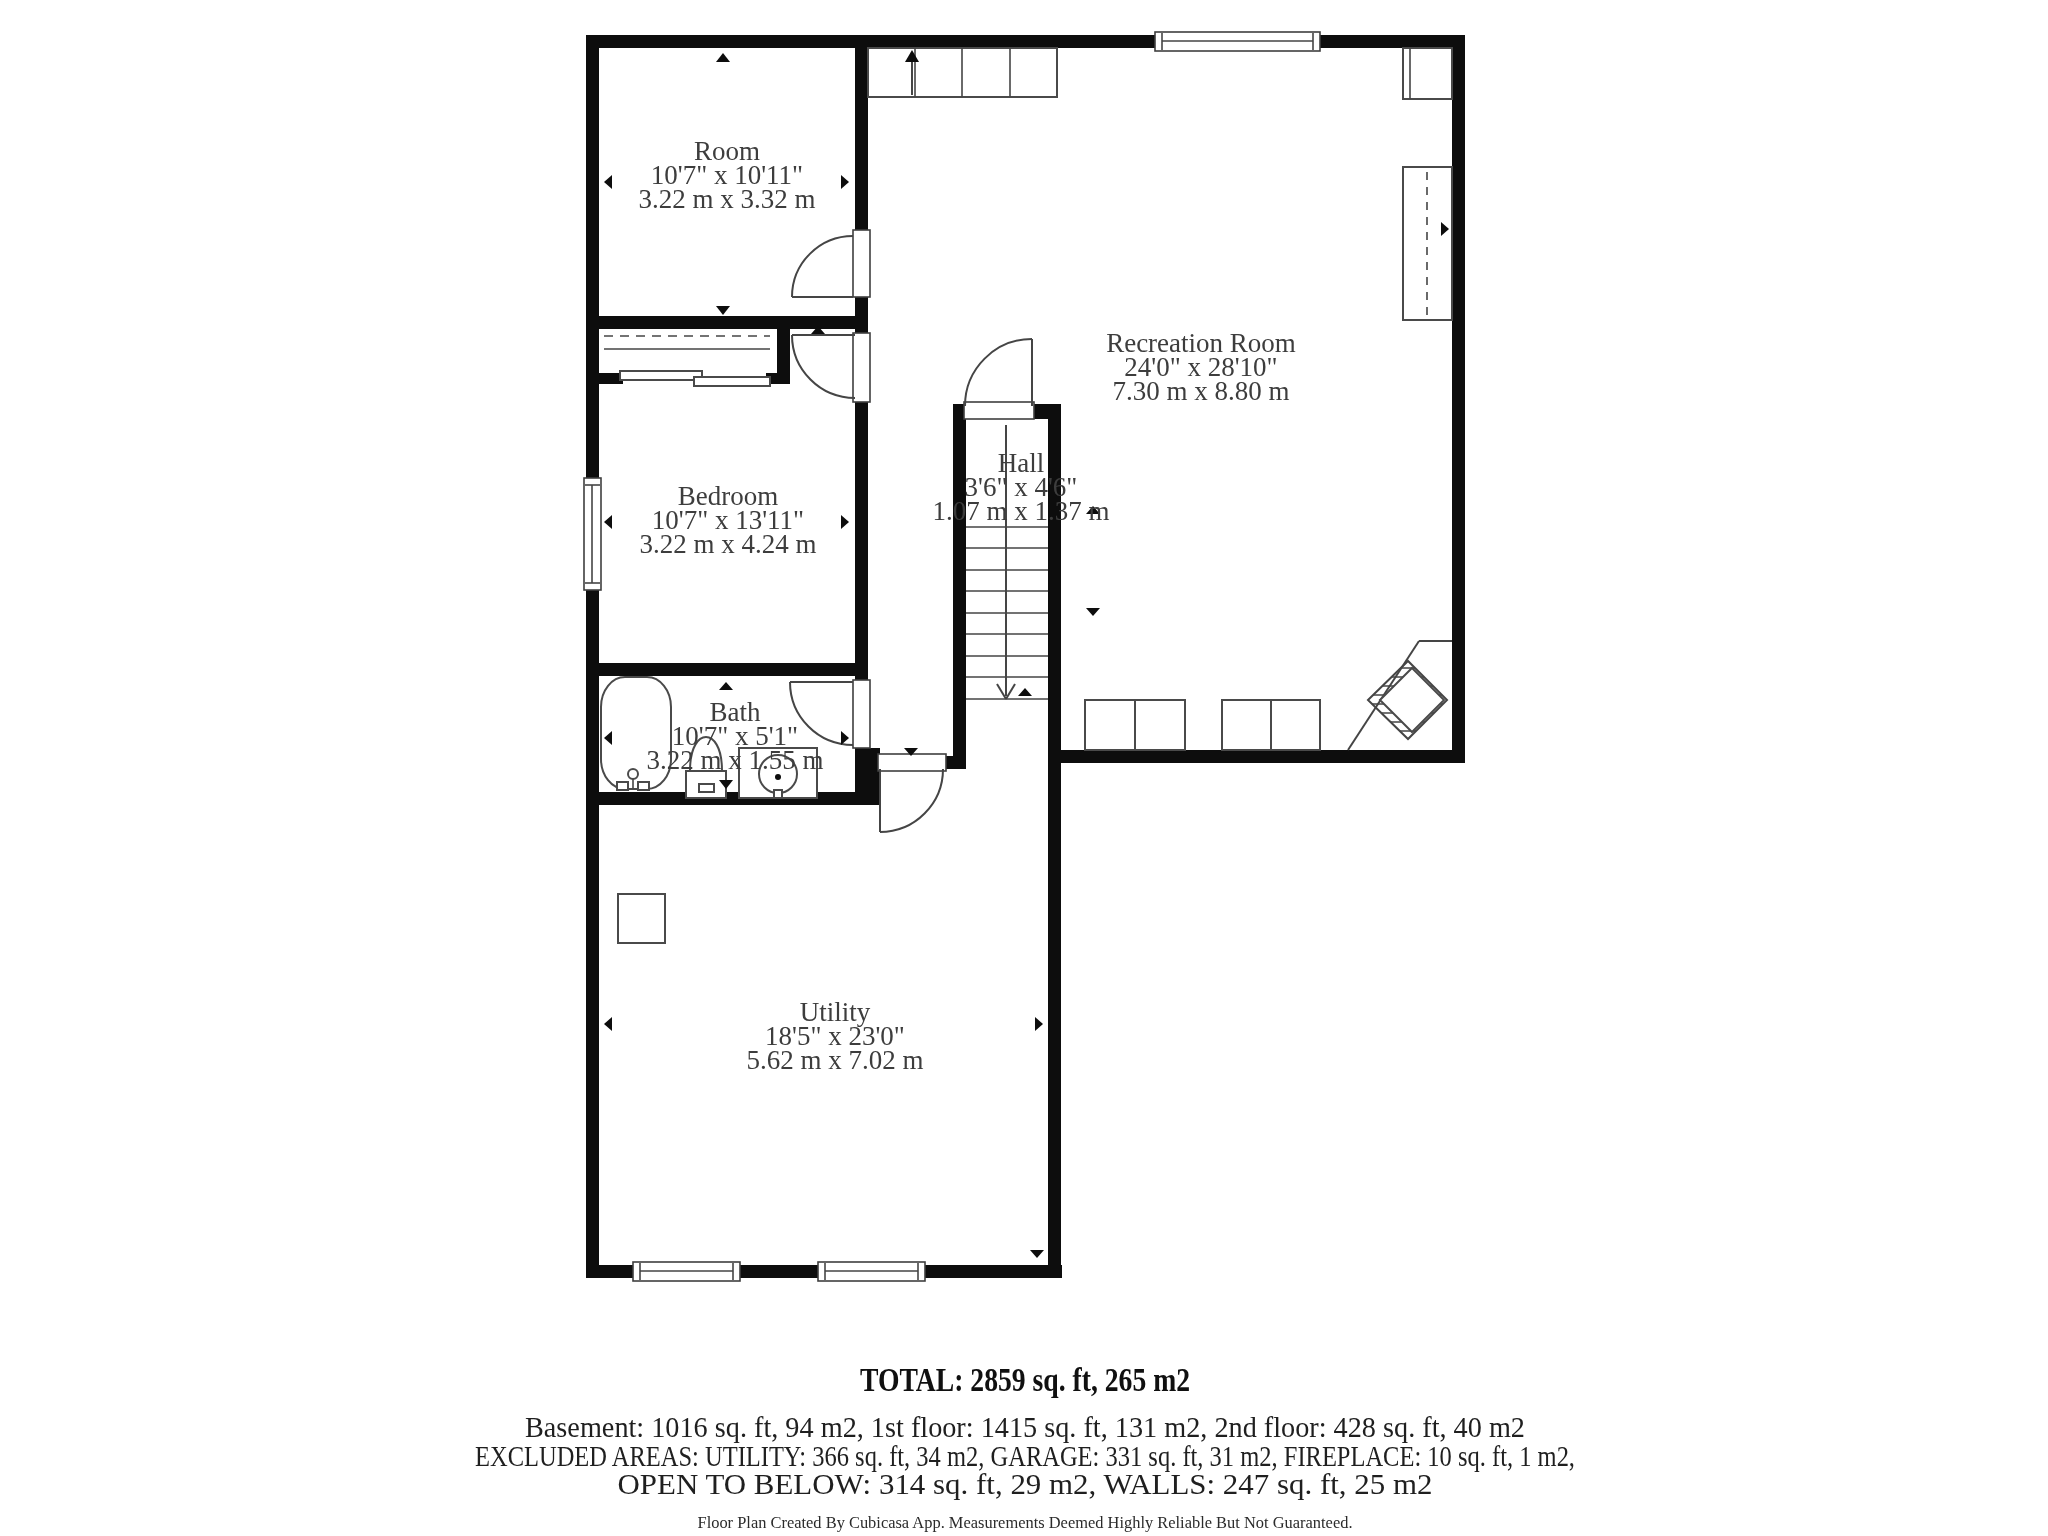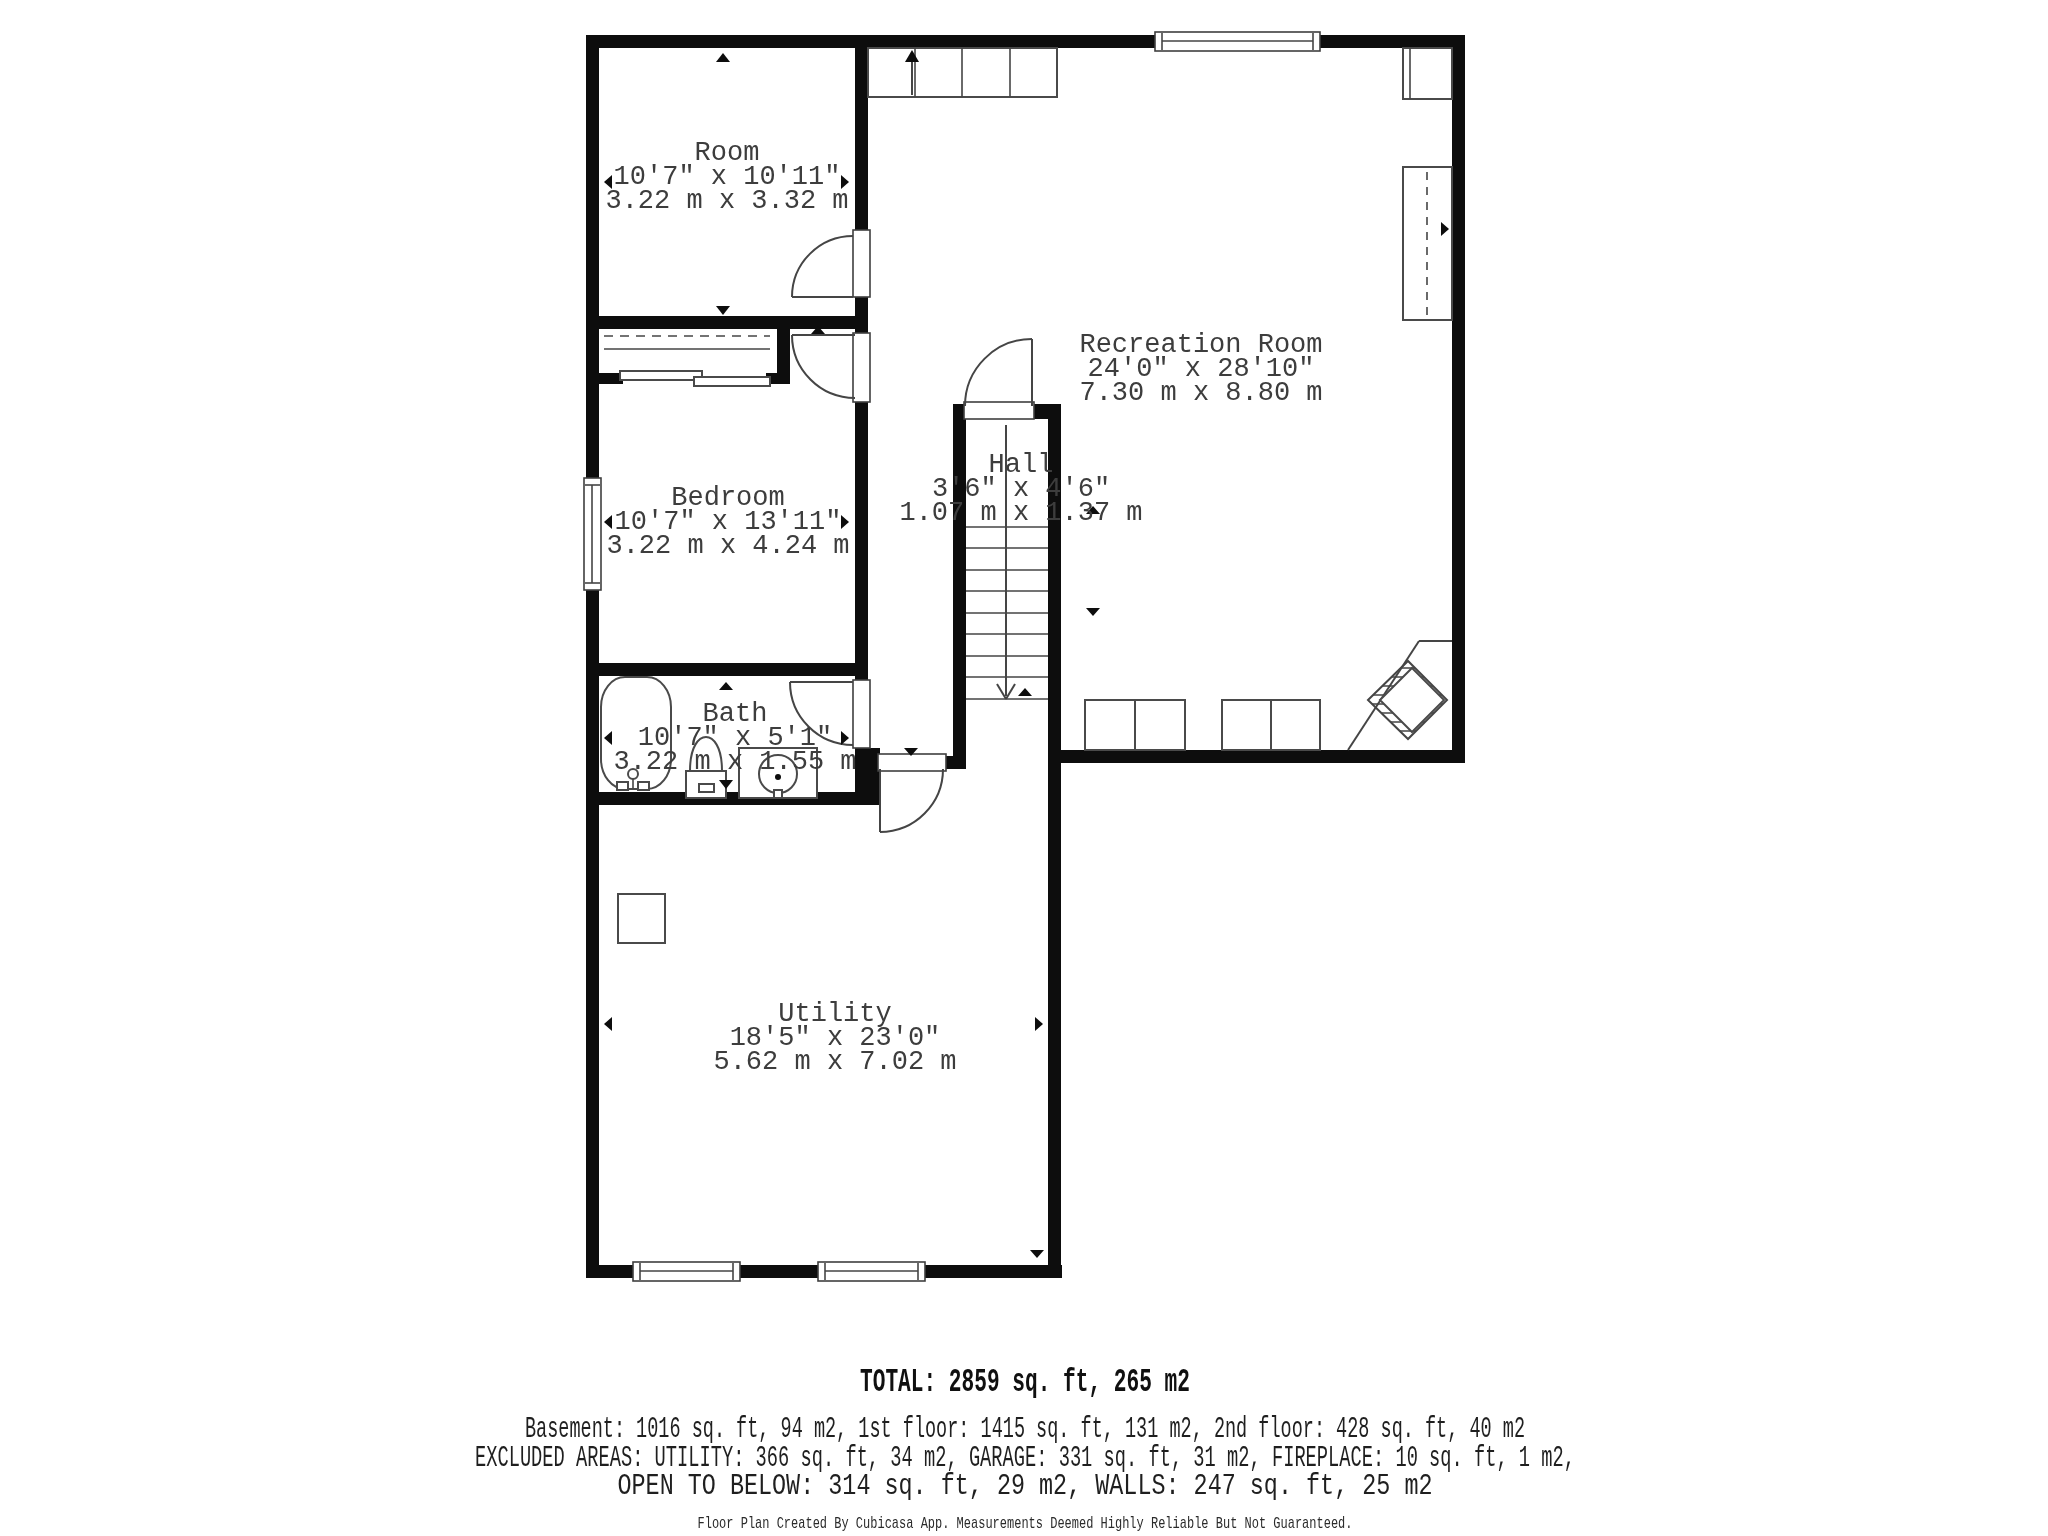"Room" .canvas { font-family: Liberation Mono, monospace -> Liberation Serif, serif }
